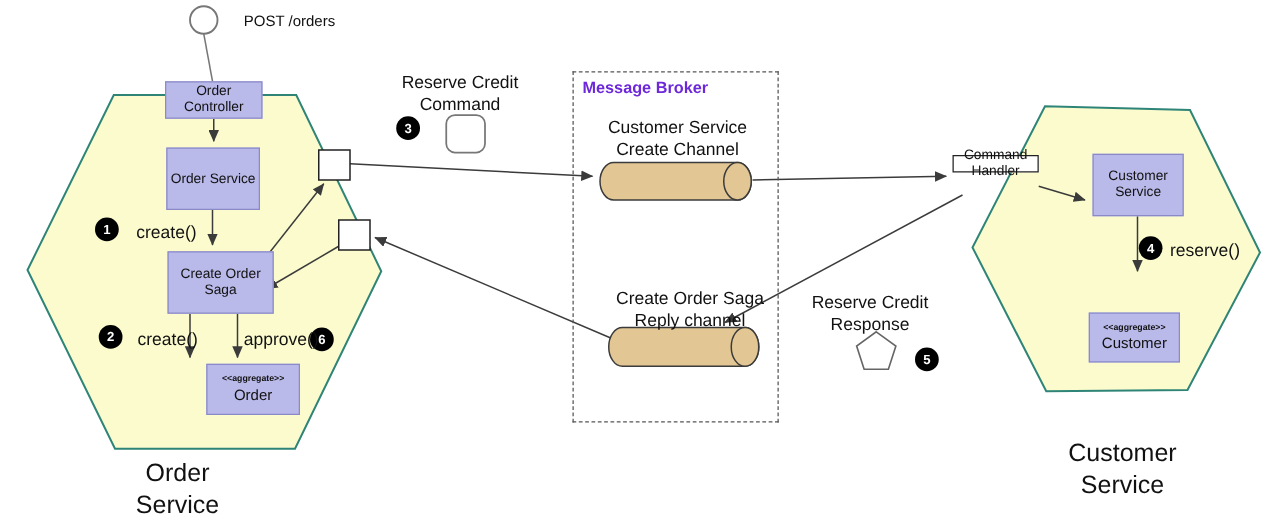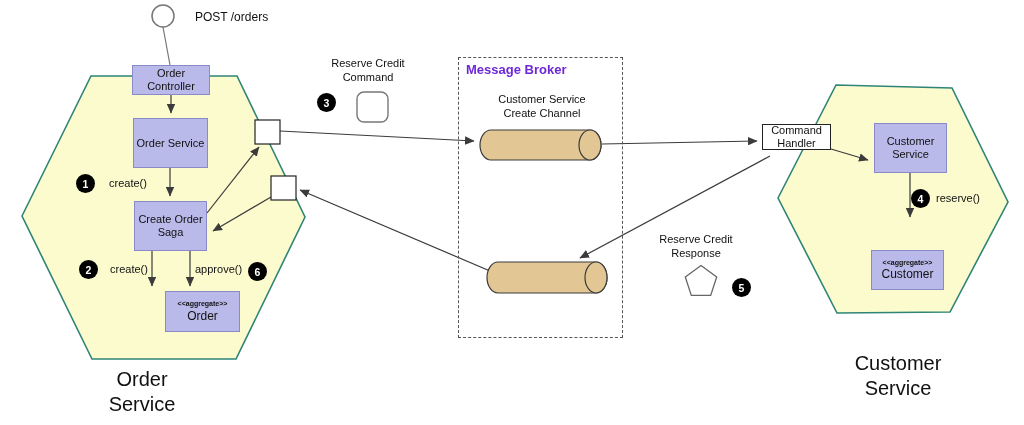"Reserve Credit Command" .lbl { font-size: 11px -> 14px }
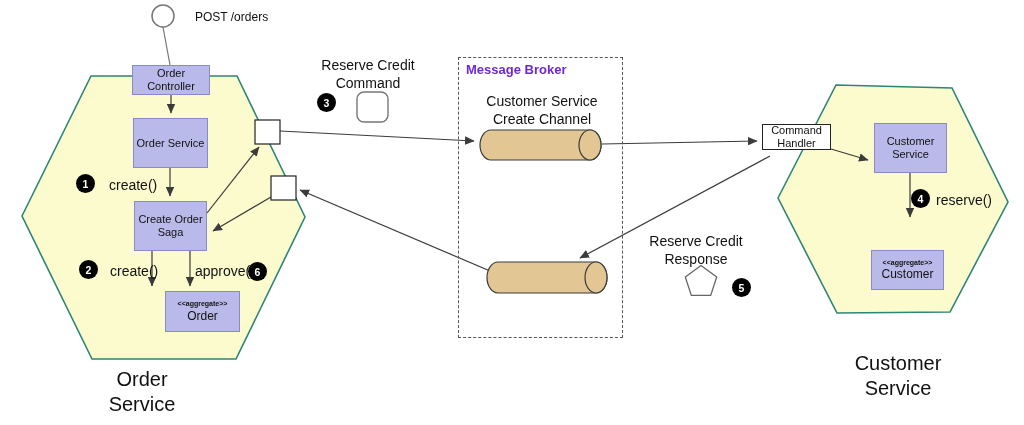"Command Handler" div.whitebox { height: 26px -> 14px }
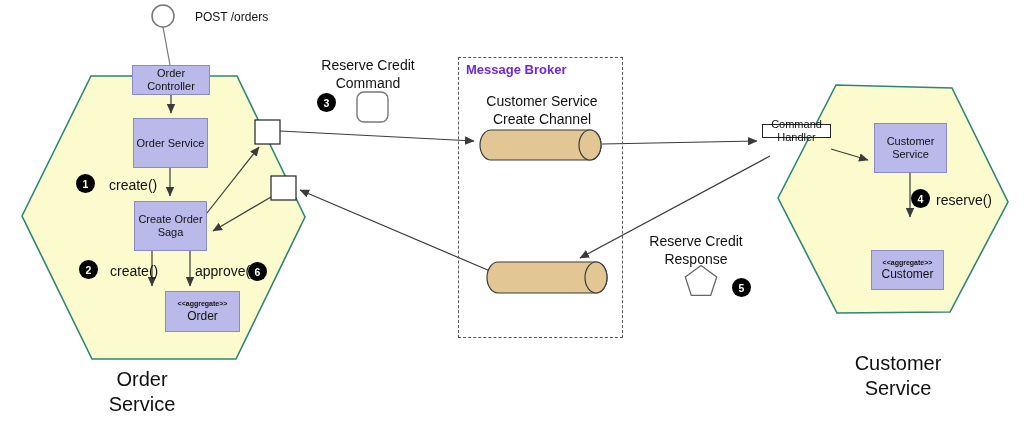"Create Order Saga" div.node { width: 73px -> 85px }
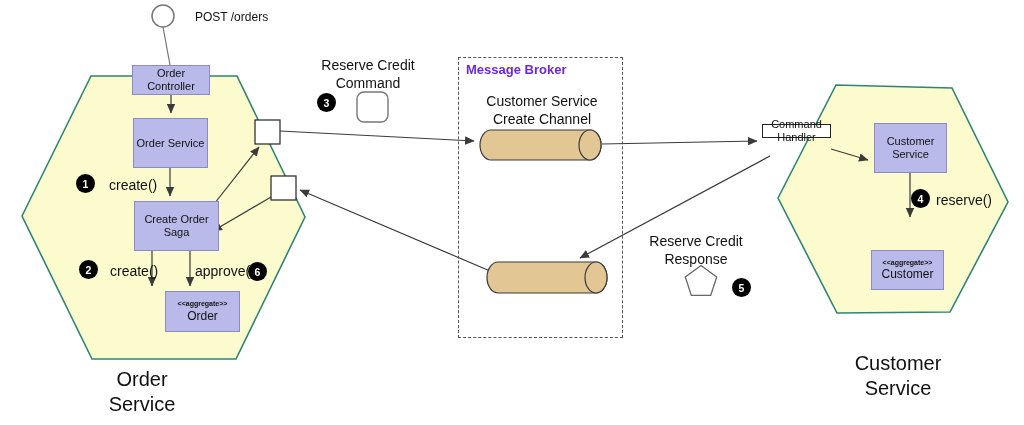"Create Order Saga Reply channel" div.lbl { html: none -> <div>Create Order Saga Reply channel</div> }
